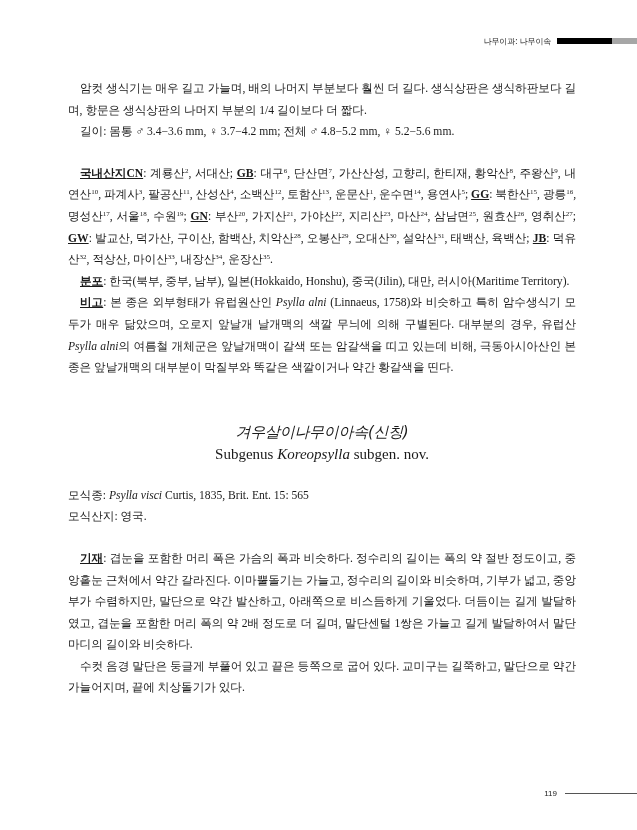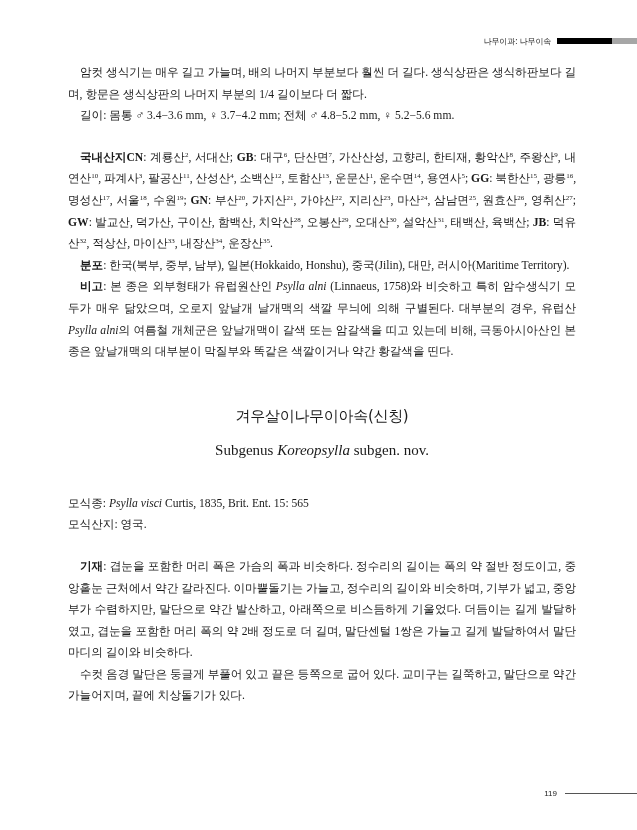"암컷 생식기는 매우 길고 가늘며," .content { top: 62px -> 78px }
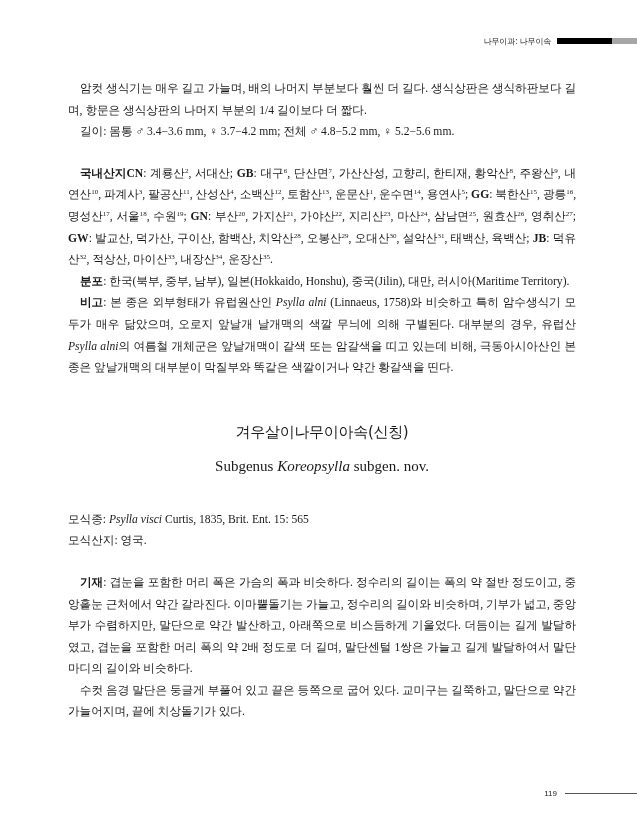"국내산지" .bold { text-decoration: none -> underline }
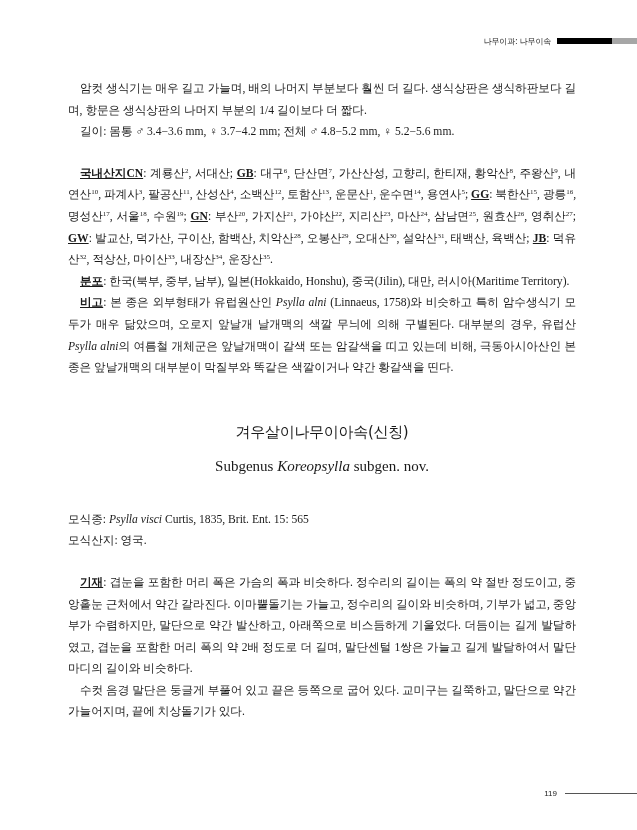"겨우살이나무이아속(신칭)" .title-ko { font-style: none -> italic }
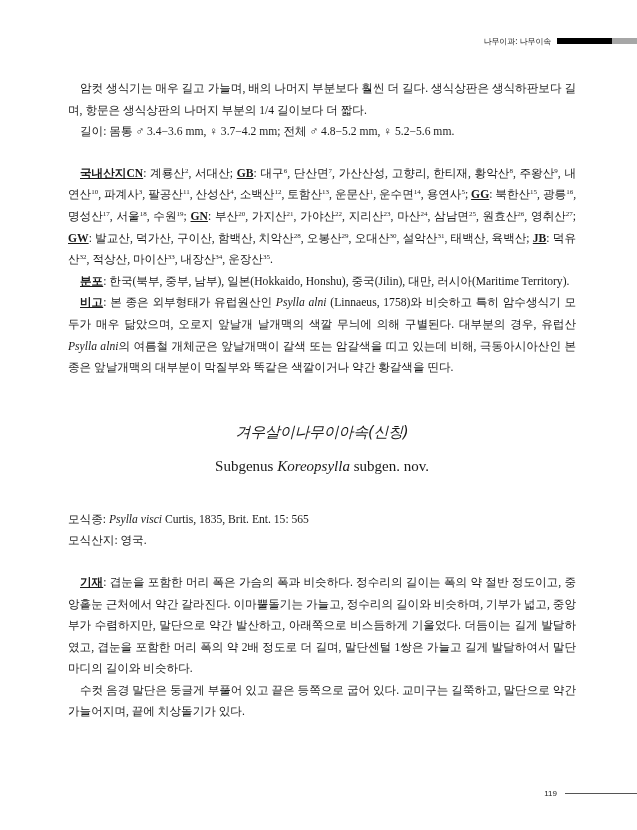"Subgenus Koreopsylla subgen. nov." .title-en { margin: 12px -> 0 }
